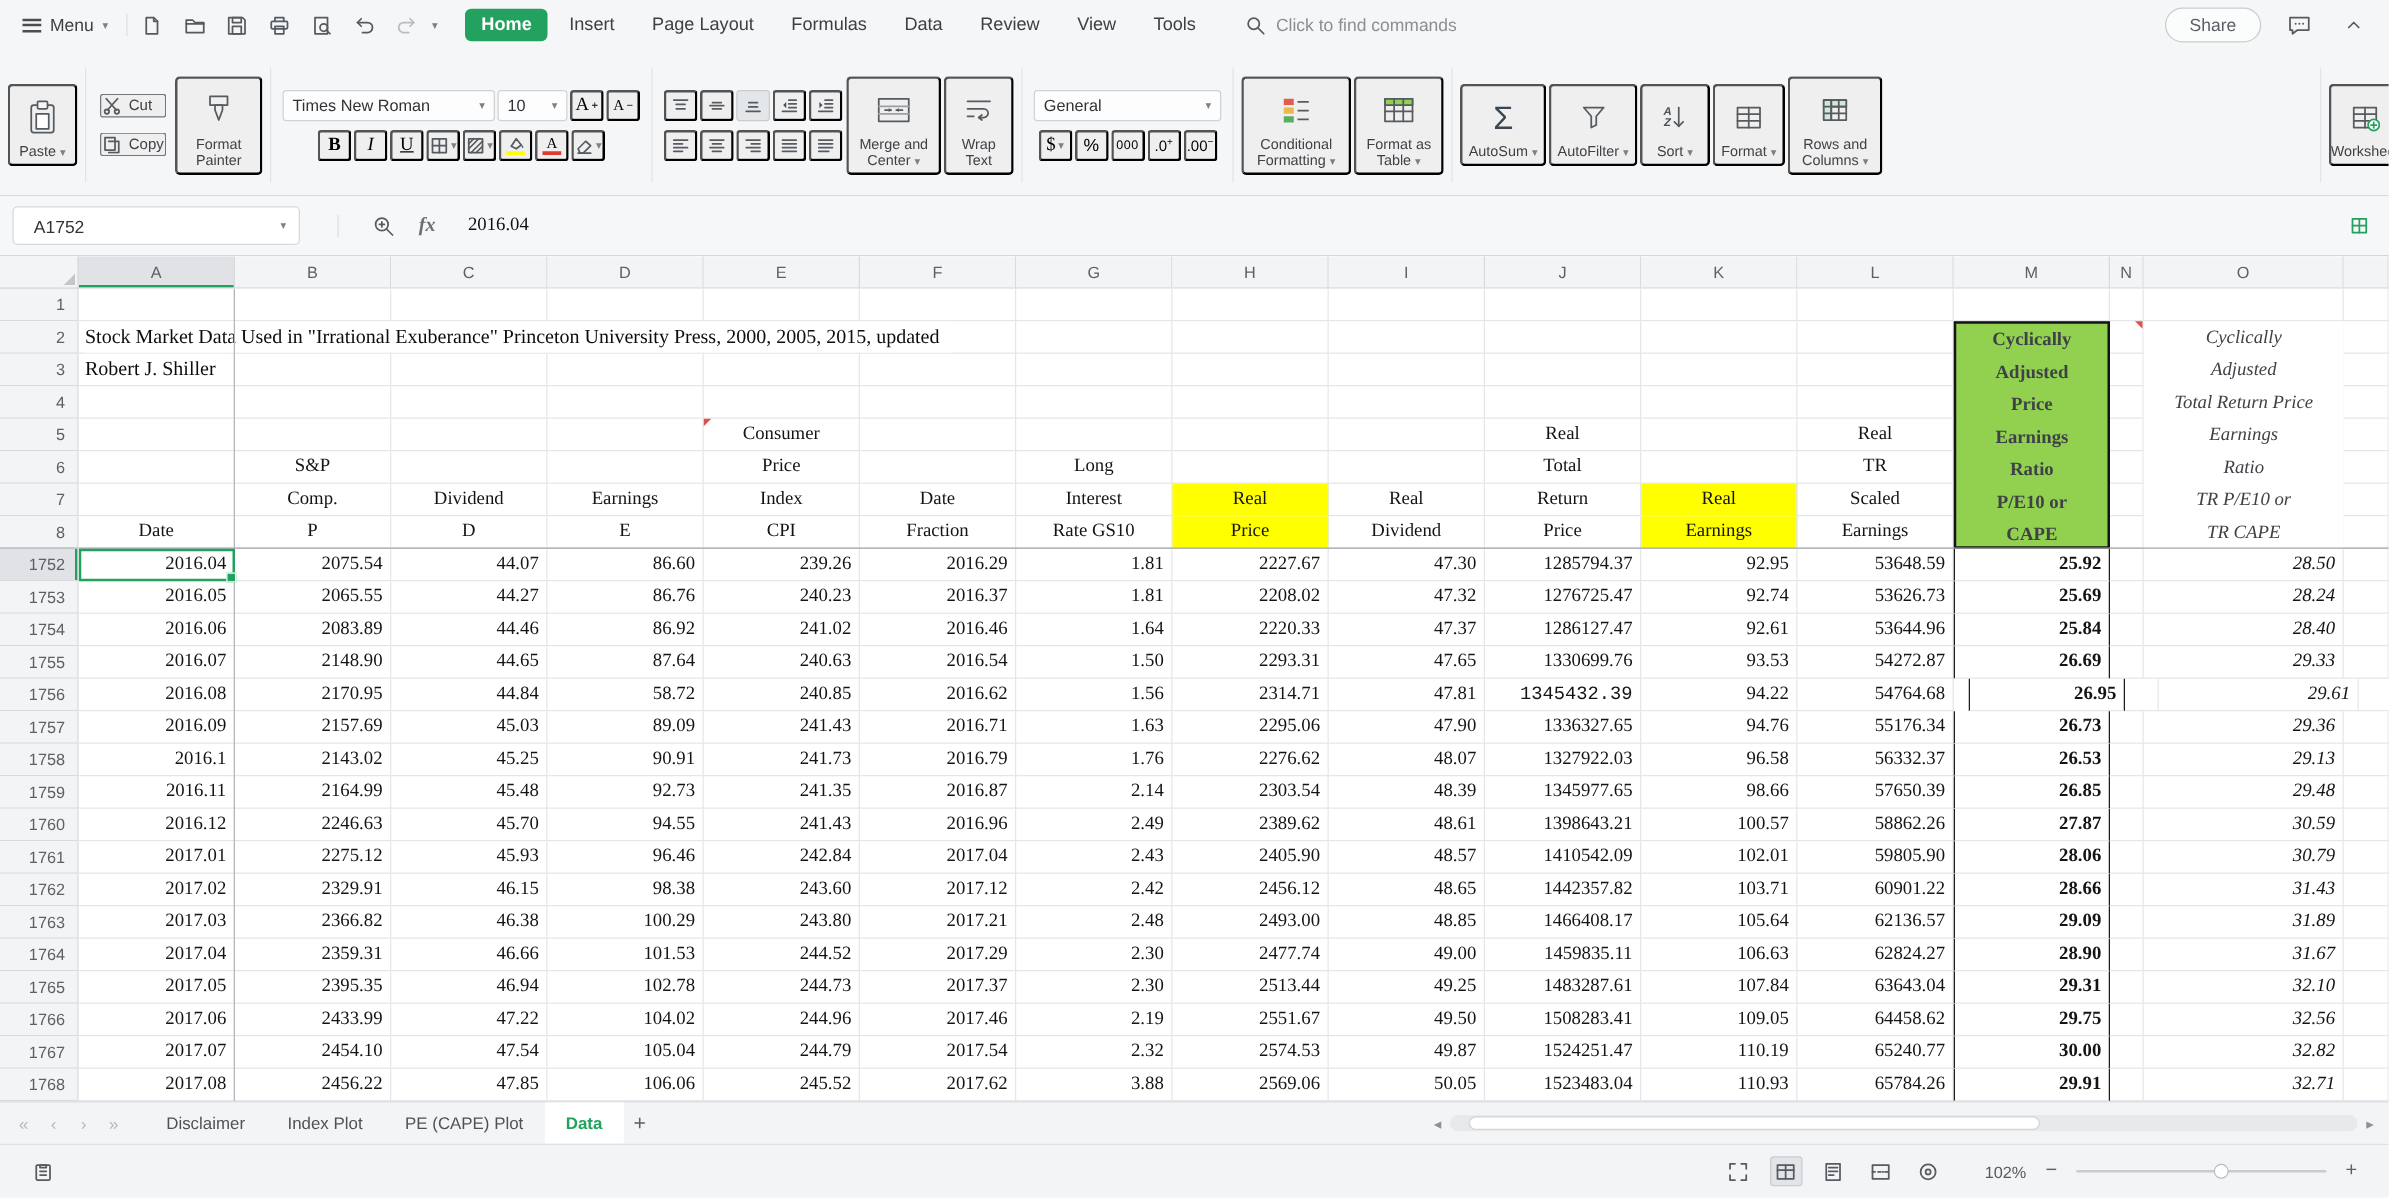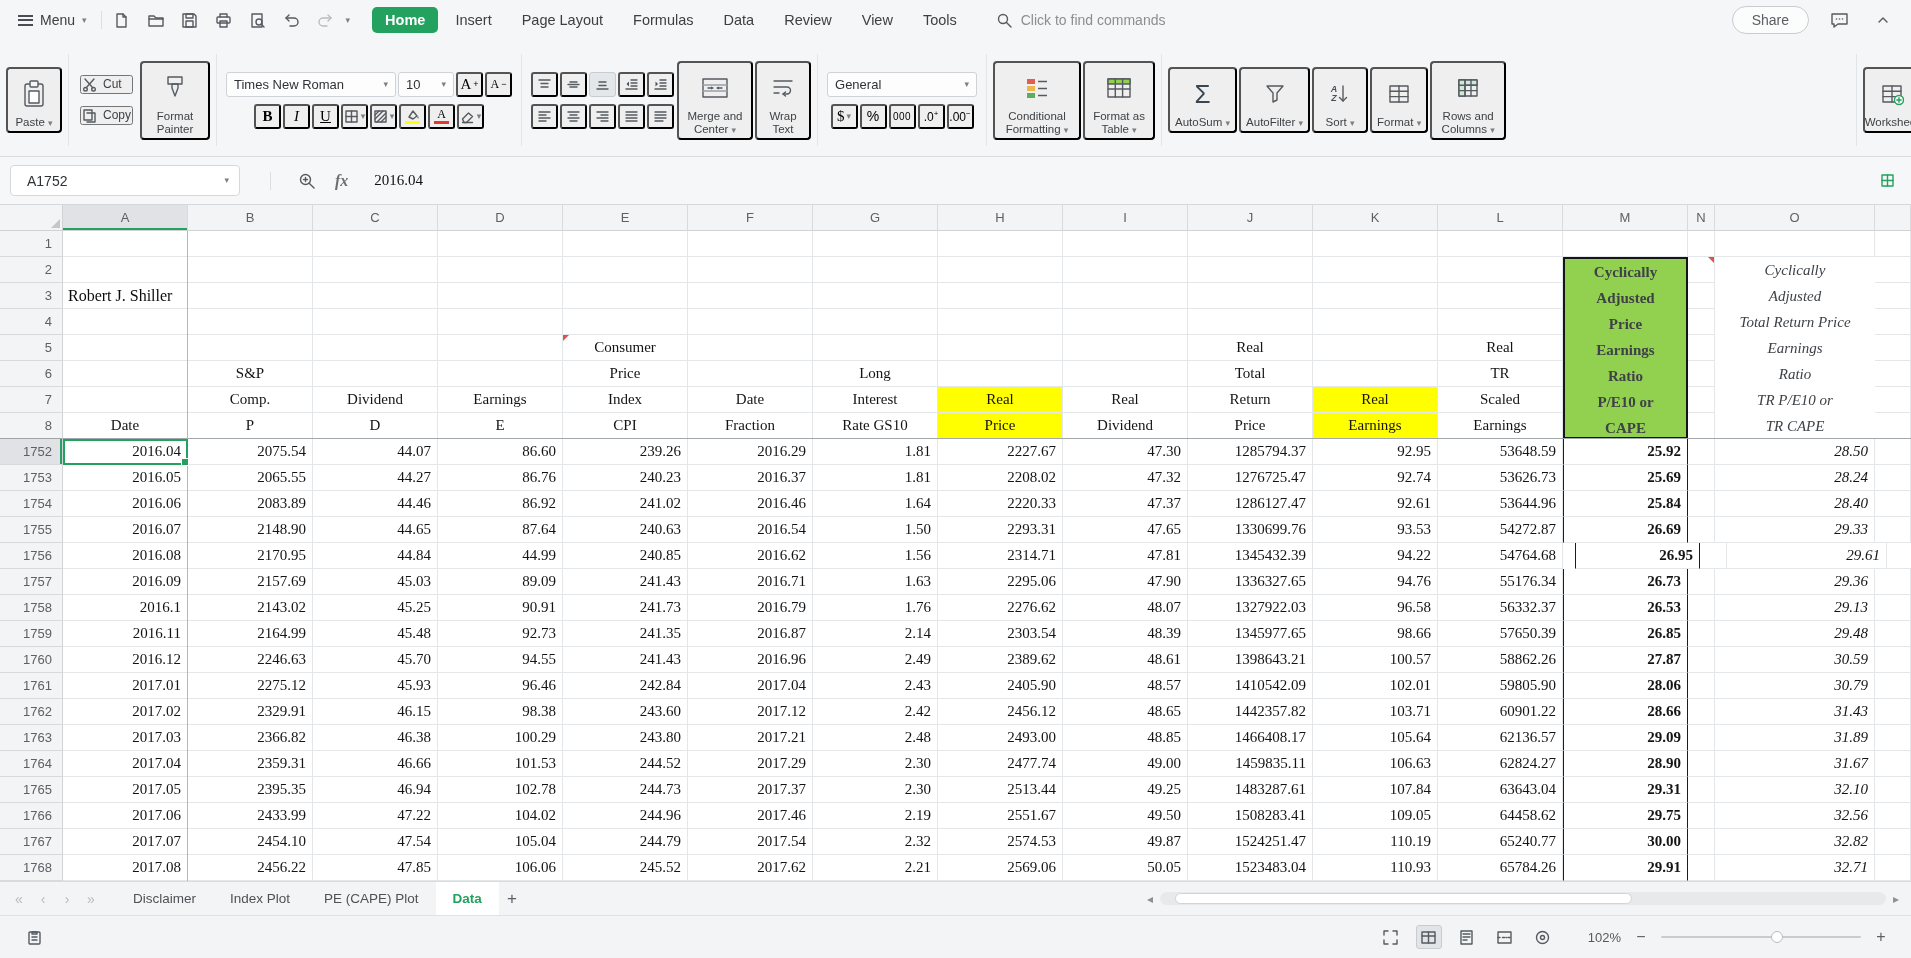"Stock Market Data Used in" div.title-line { html: none -> <div>Stock Market Data Used in "Irrational Exuberance" Princeton University Press, 2000, 2005, 2015, updated</div> }
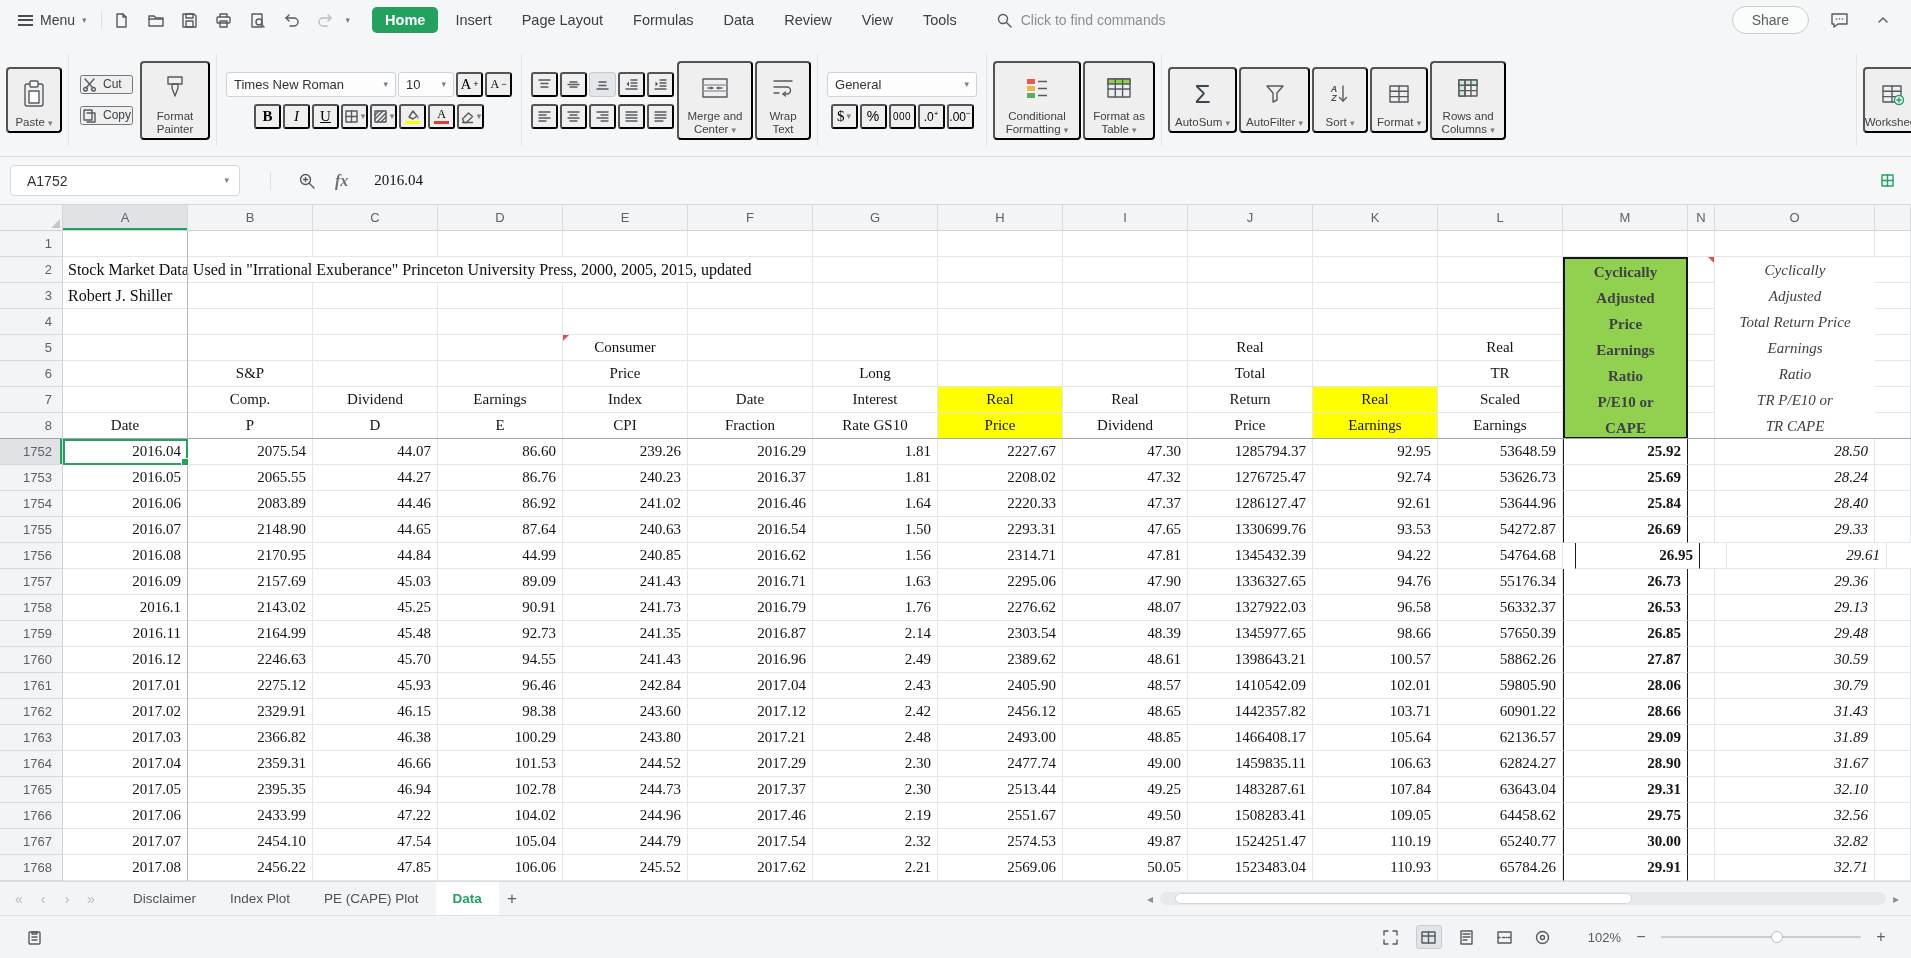"44.99" div.cell { text: 44.99 -> 58.72 }
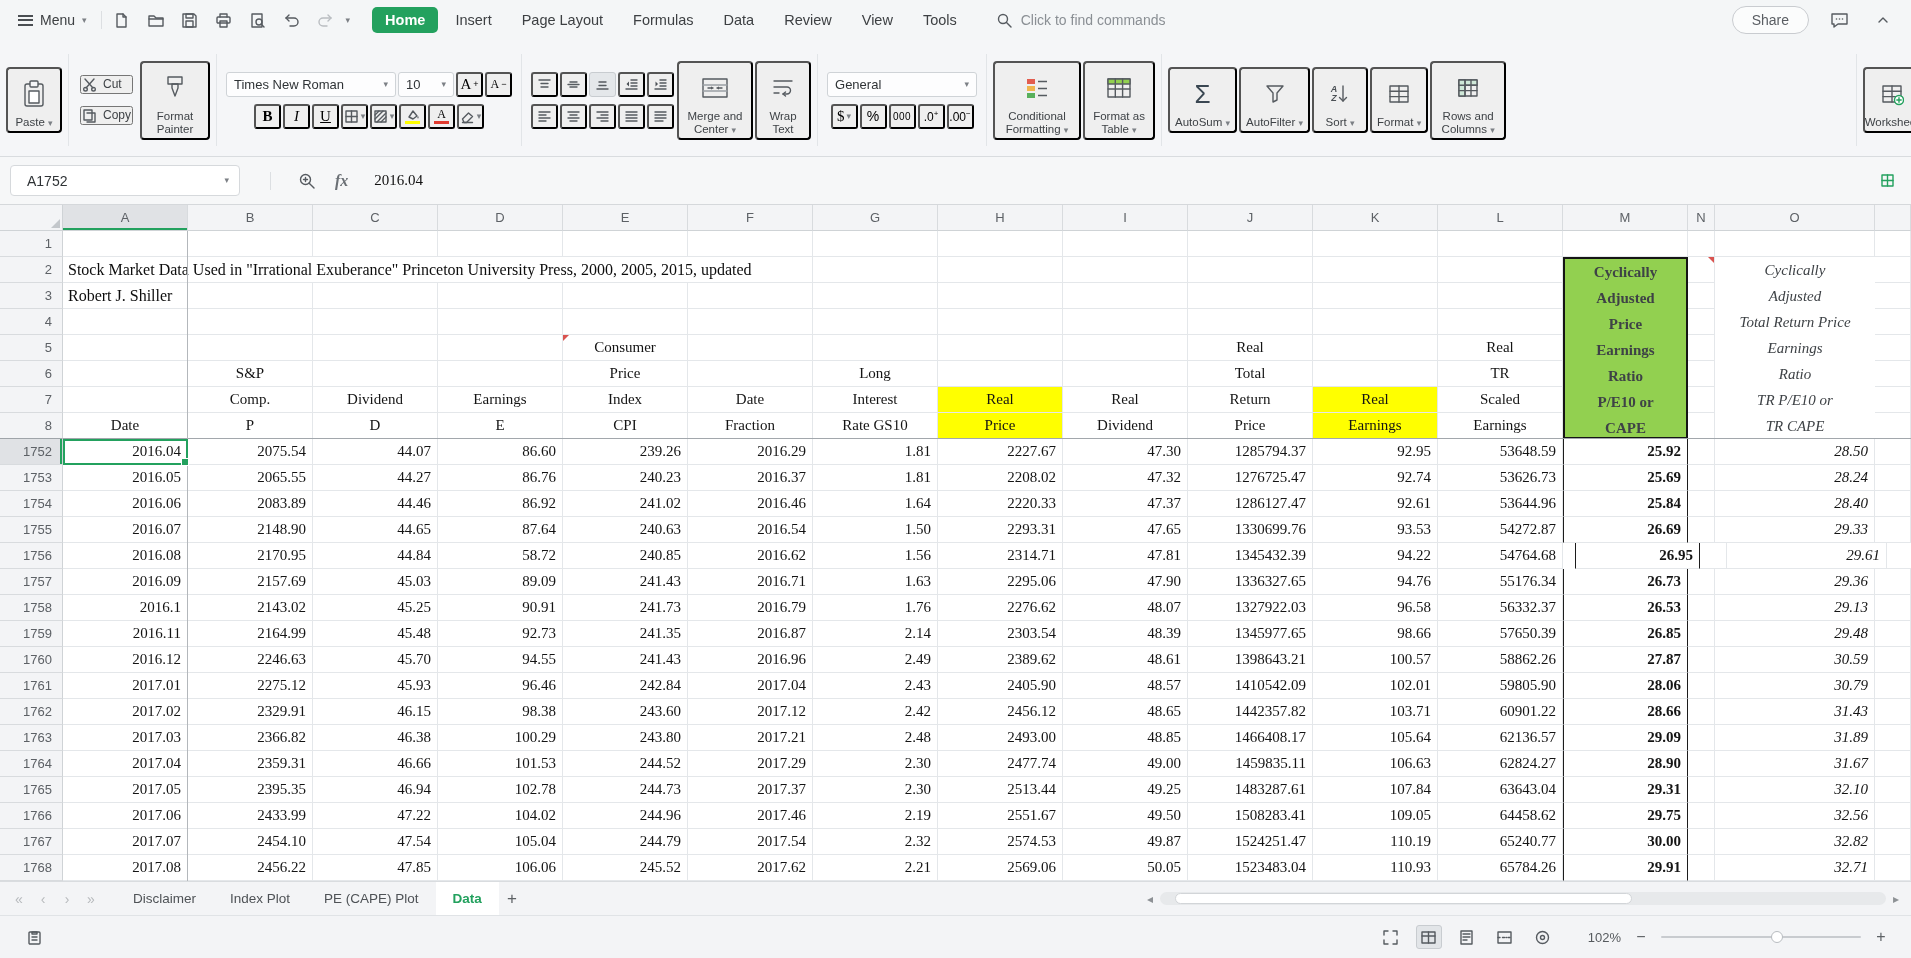"1345432.39" div.cell { font-family: none -> Liberation Mono, monospace }
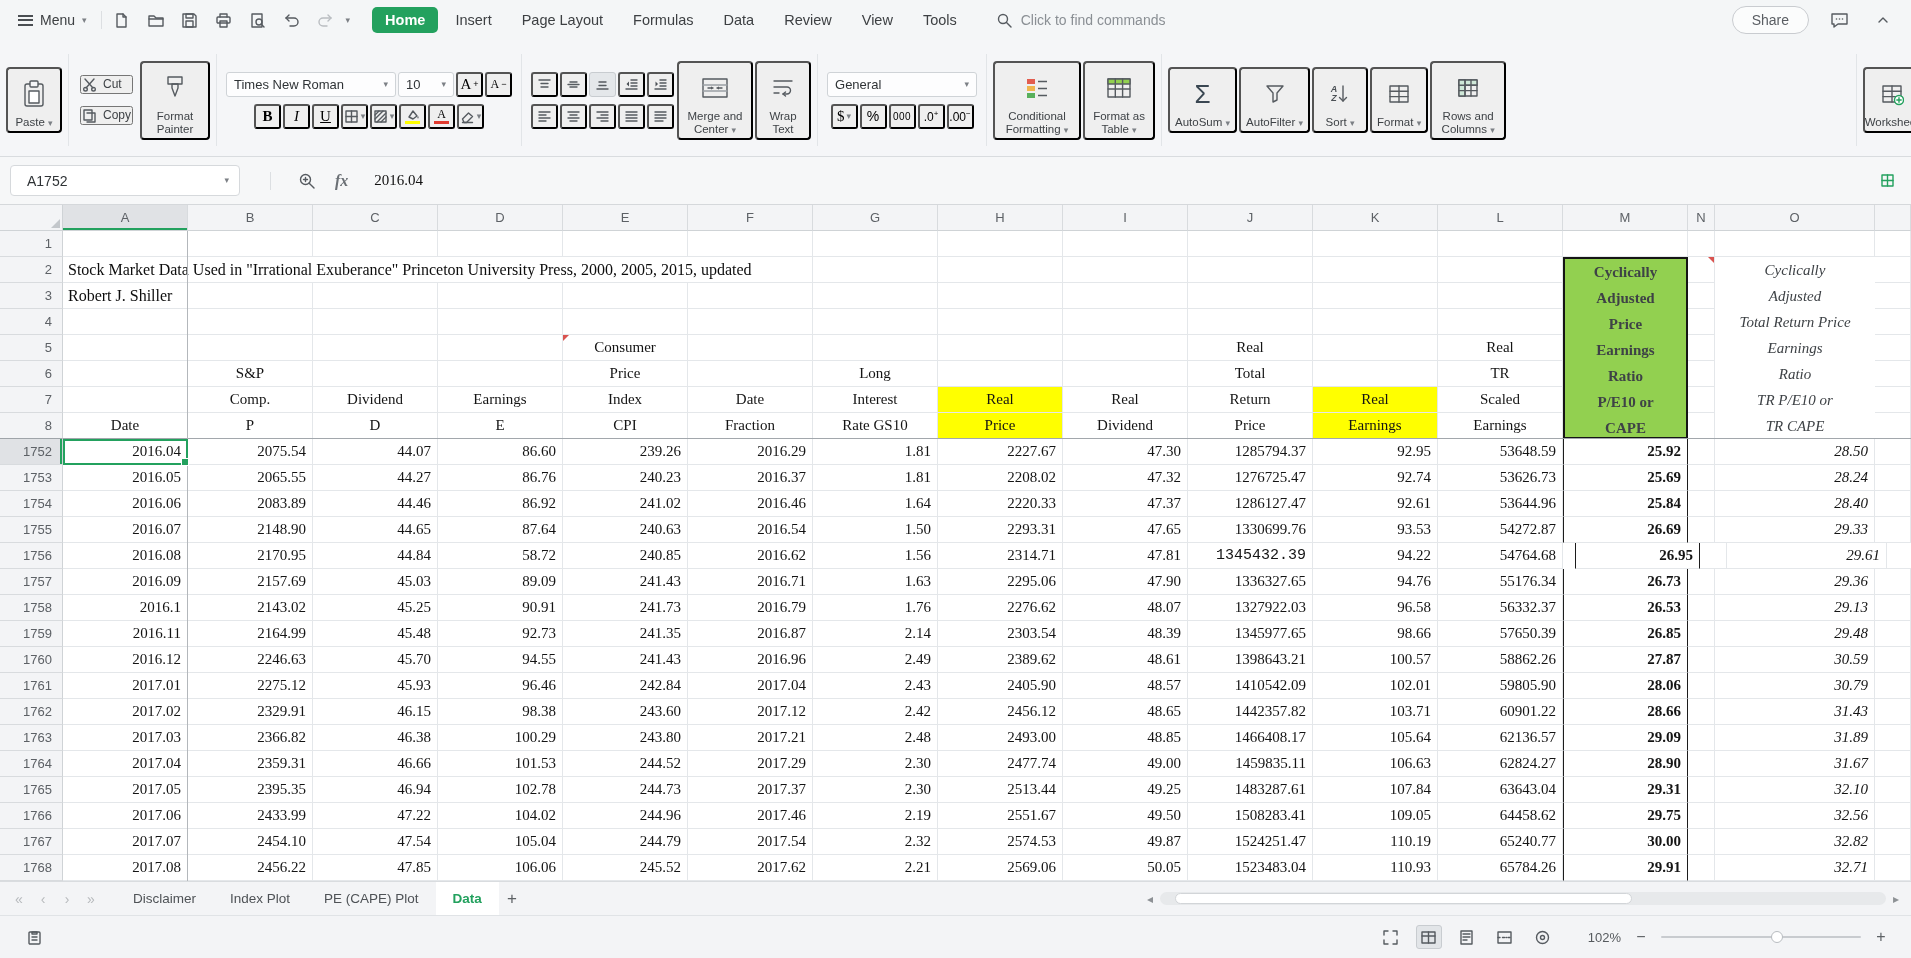"2.21" div.cell { text: 2.21 -> 3.88 }
